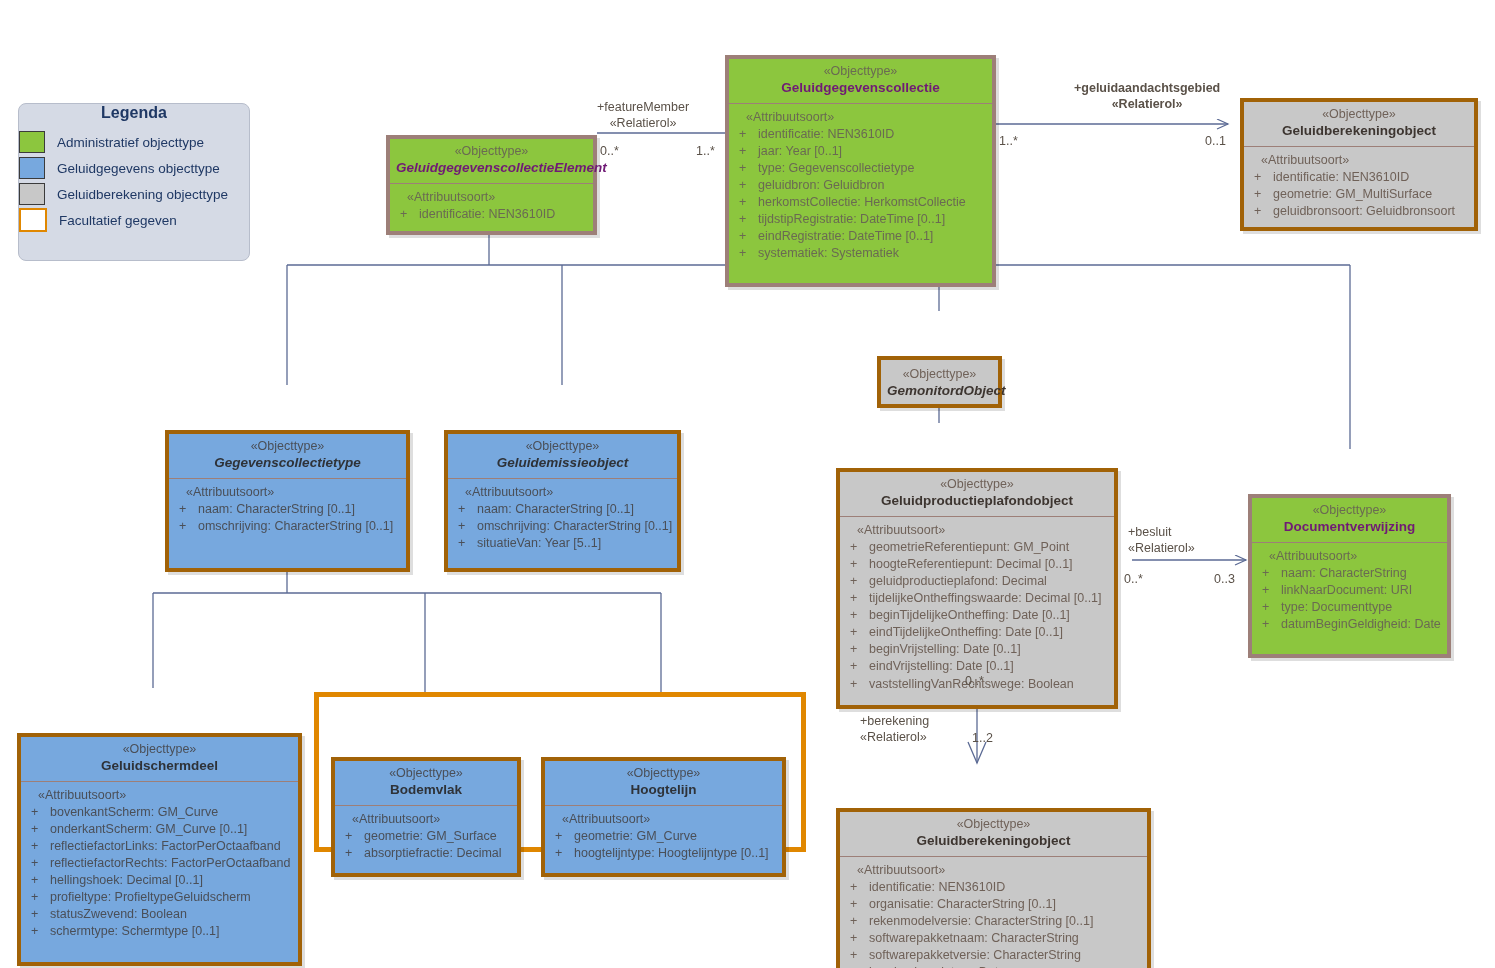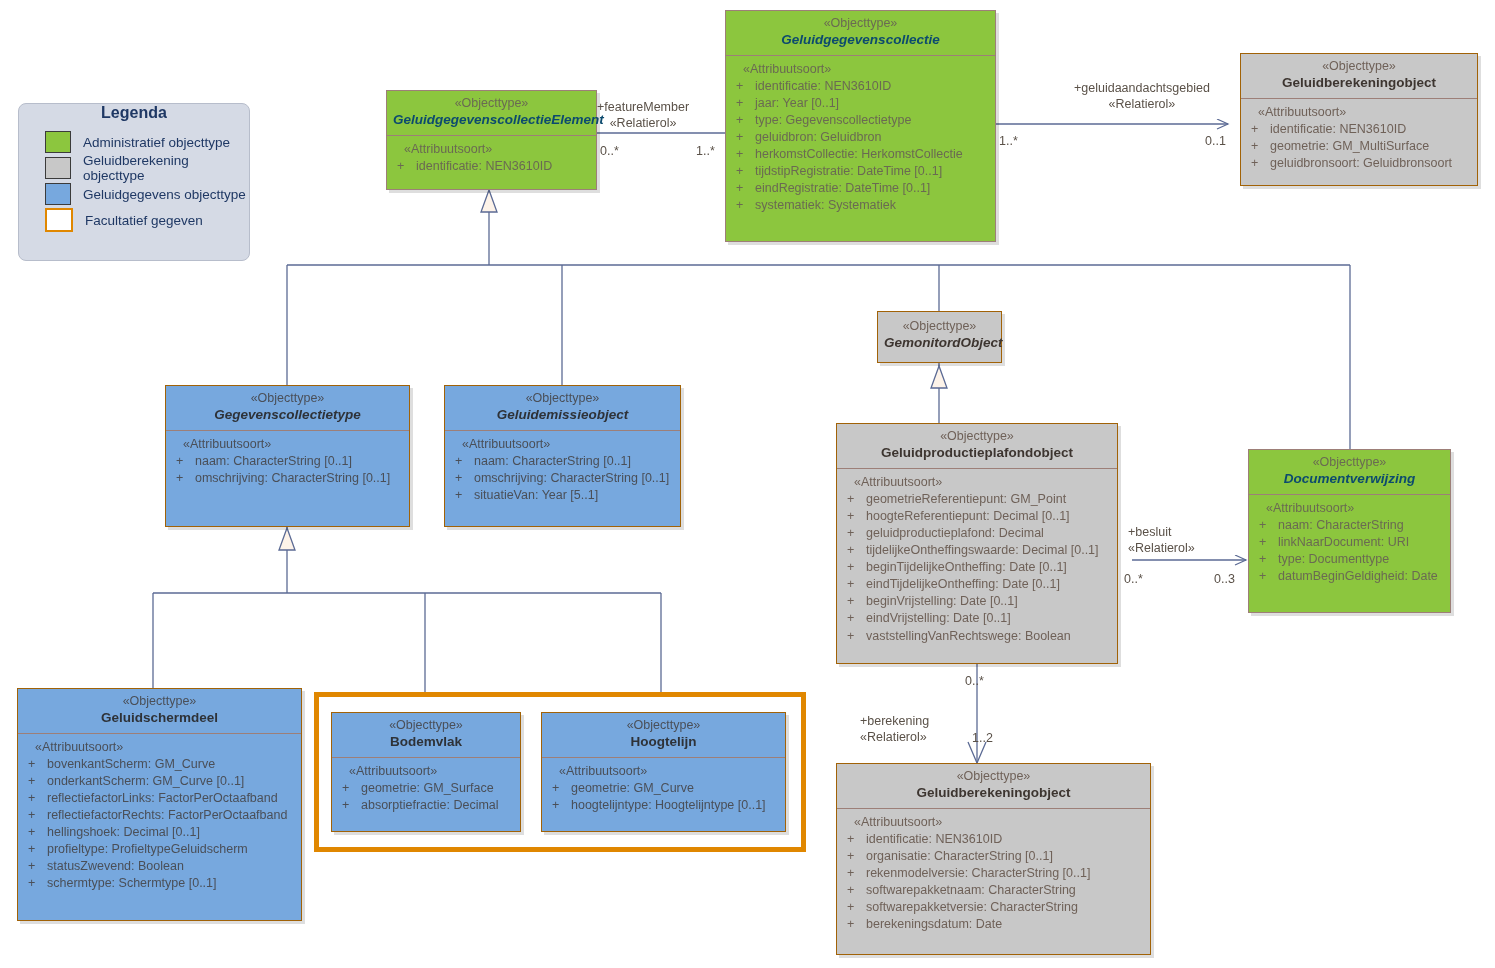"«Objecttype»" .uml { border: 1px solid #a16207 -> 4px solid #a16207; margin-top: none -> 45px }
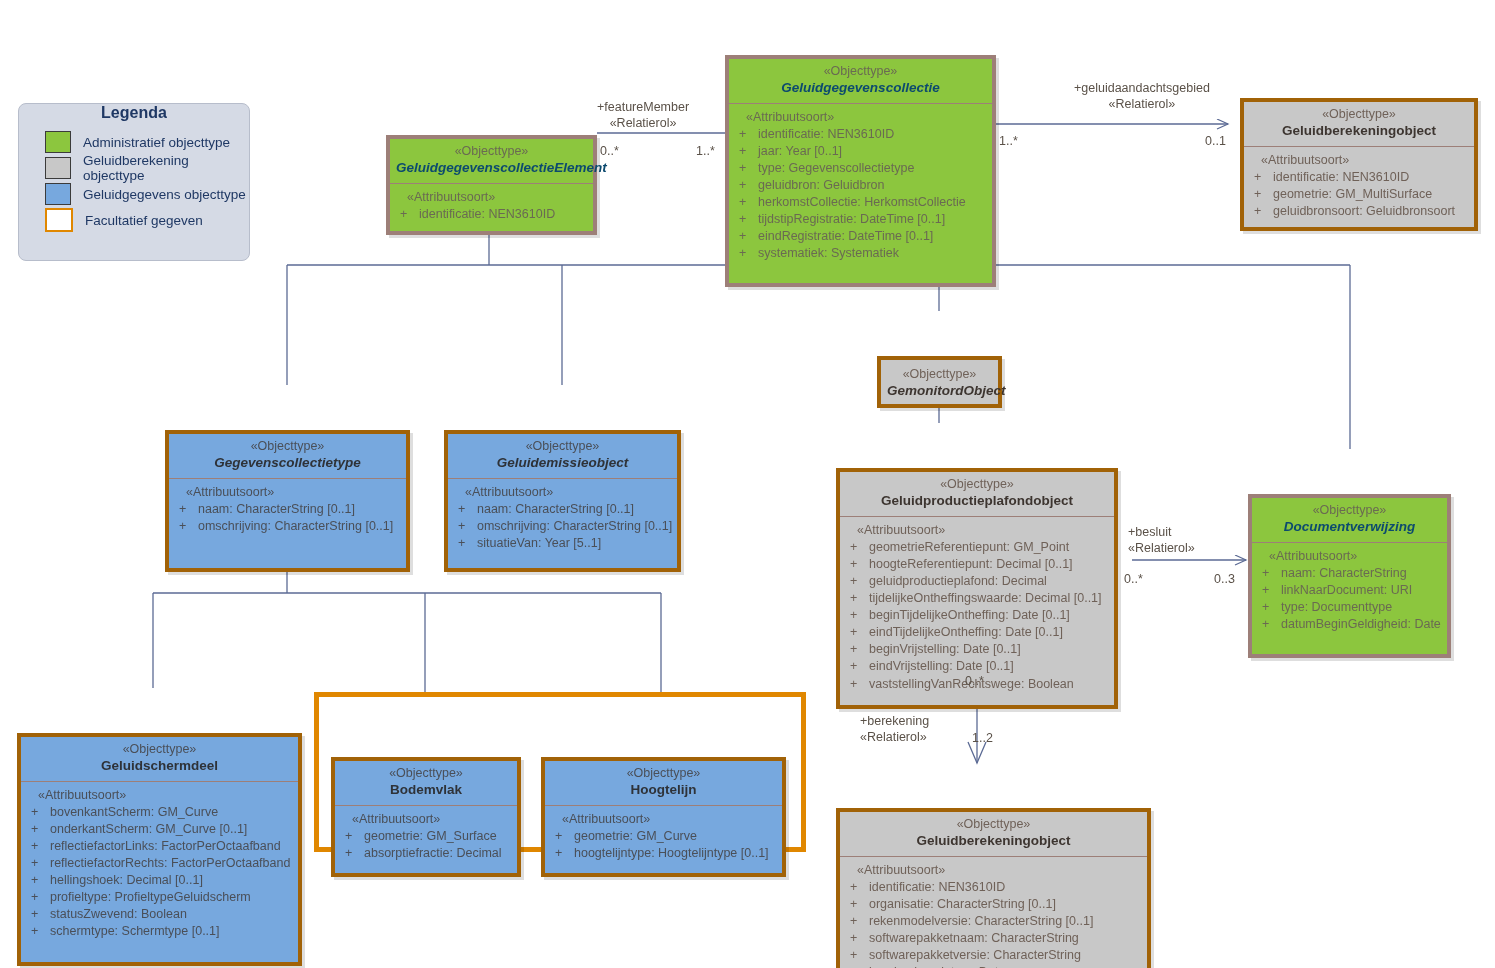"Geluidgegevenscollectie" .green .cname { color: #0c4a6e -> #701a75; font-style: italic -> none }
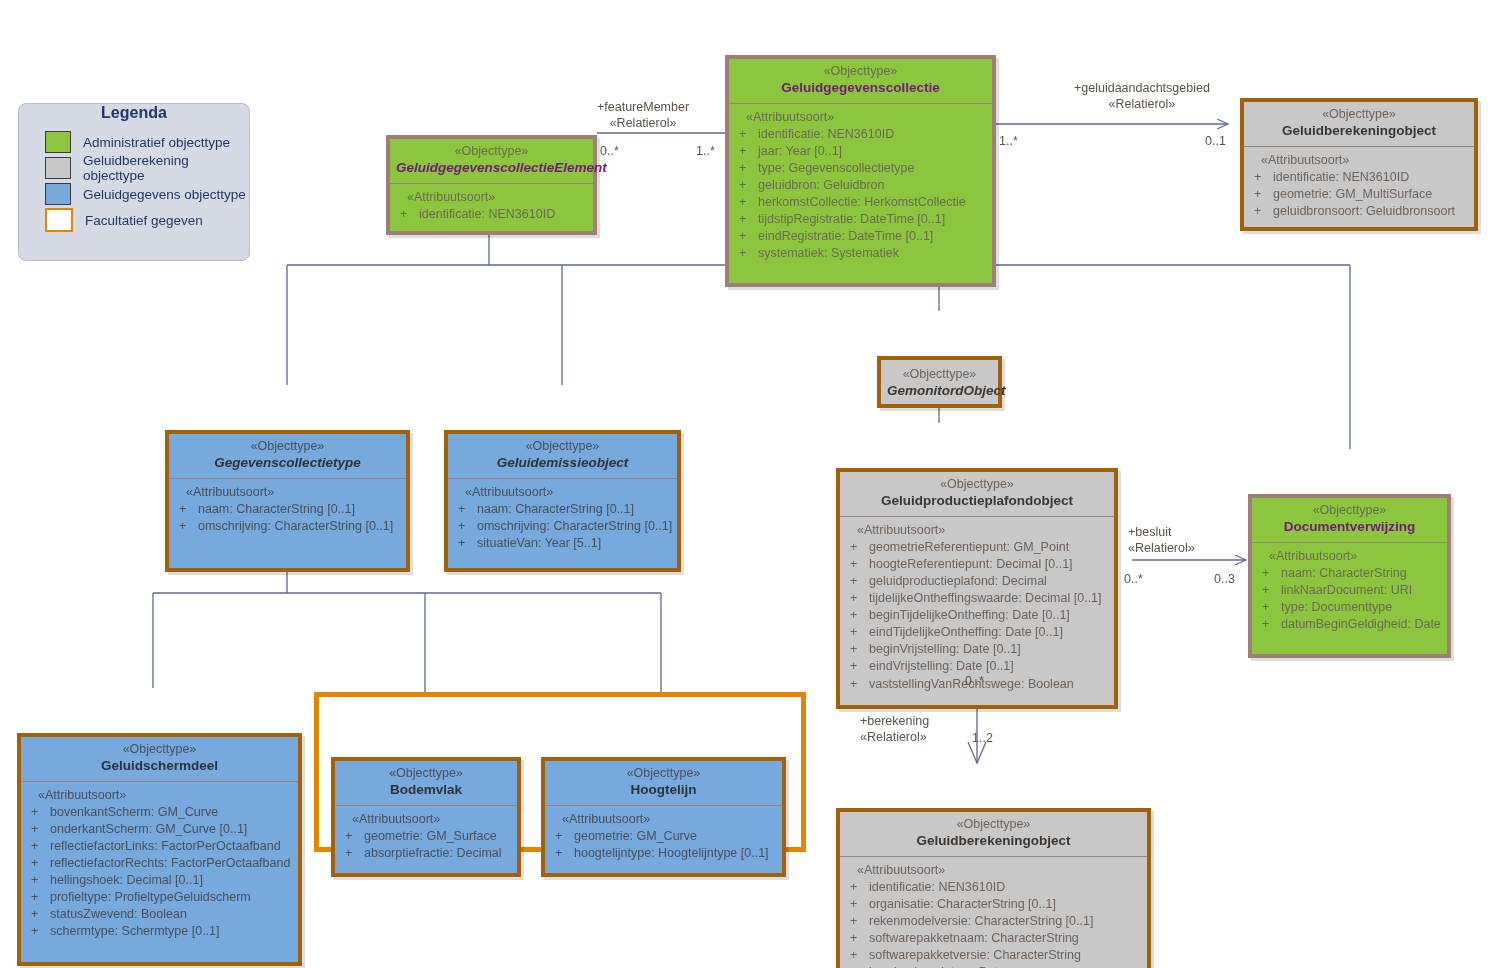"+geluidaandachtsgebied" div.elabel { font-weight: none -> bold }
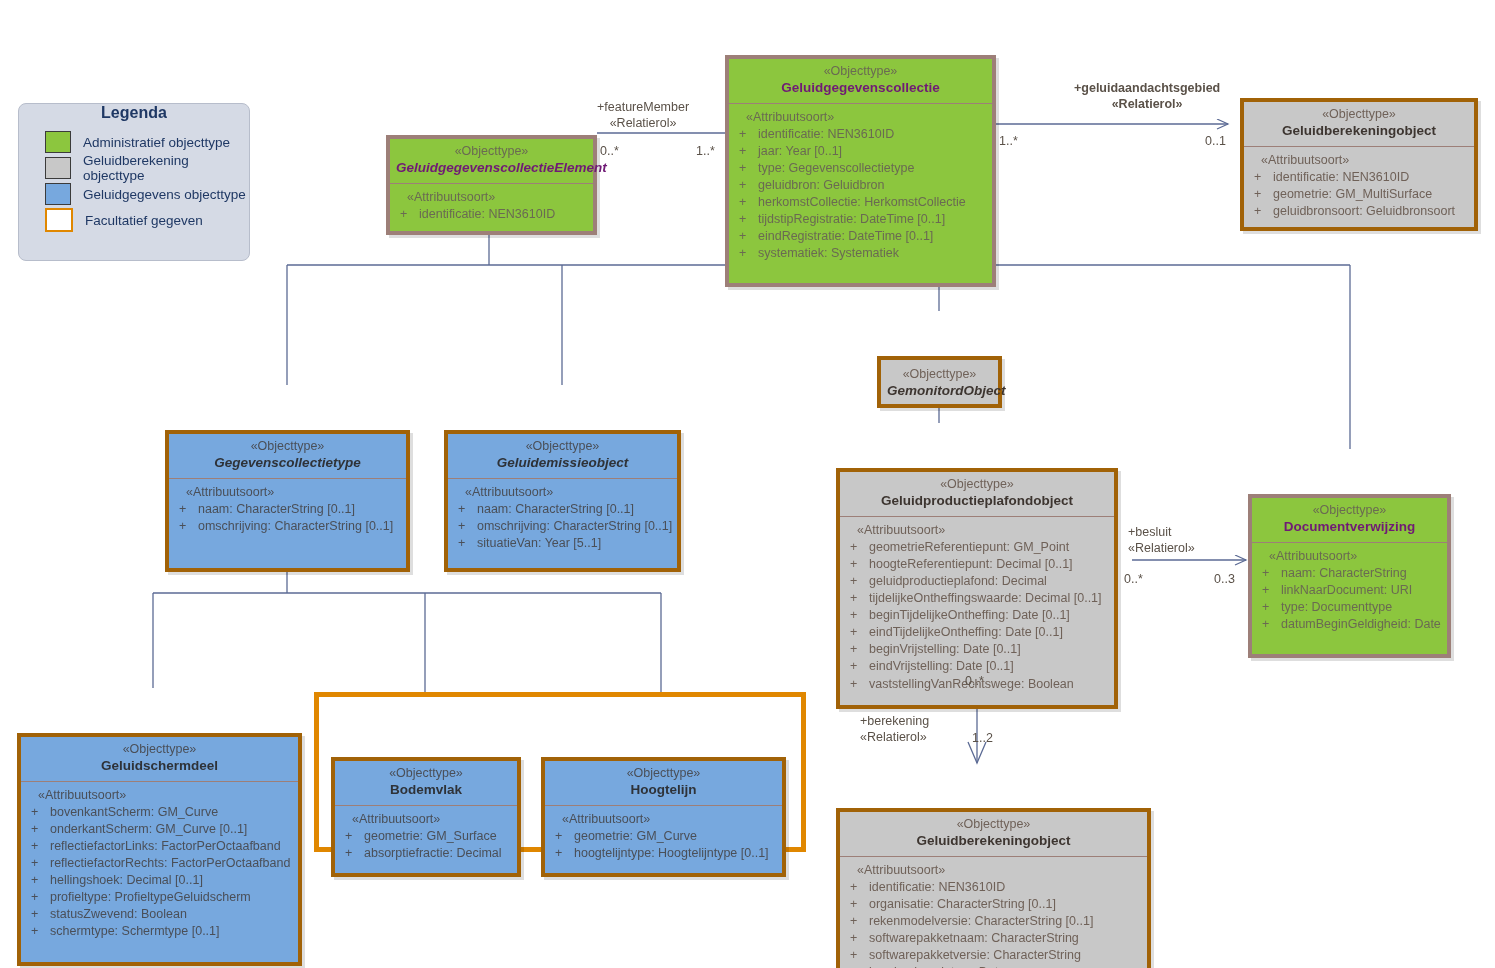"Administratief objecttype" .lrow { padding-left: 26px -> none }
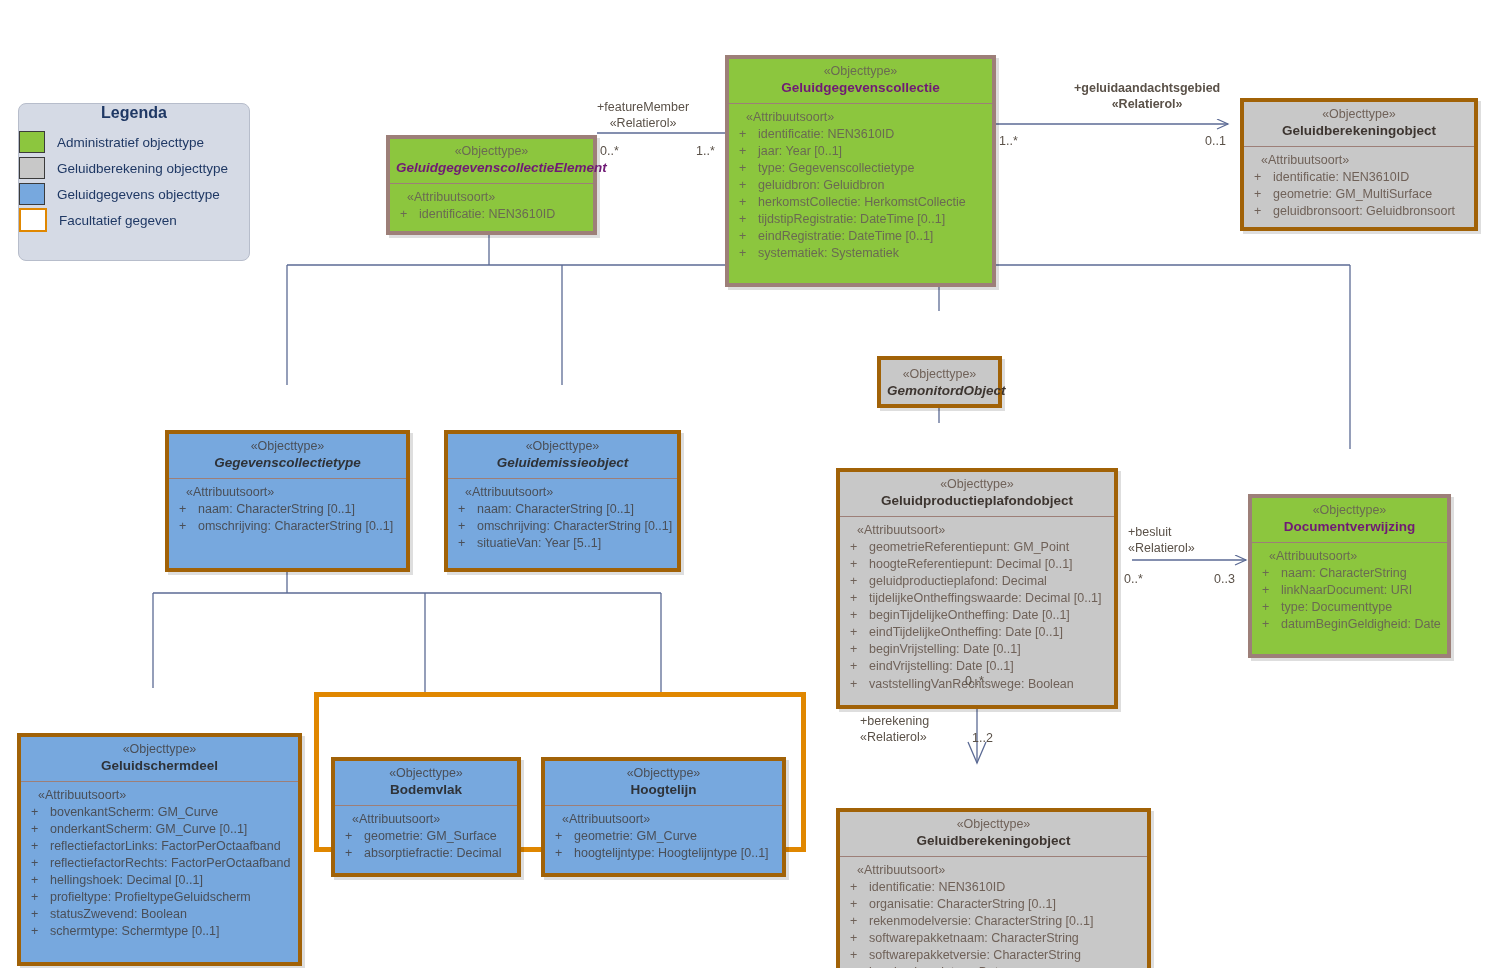"Geluidberekening objecttype" div.lrow { order: before "Geluidgegevens objecttype" -> after "Geluidgegevens objecttype" }
